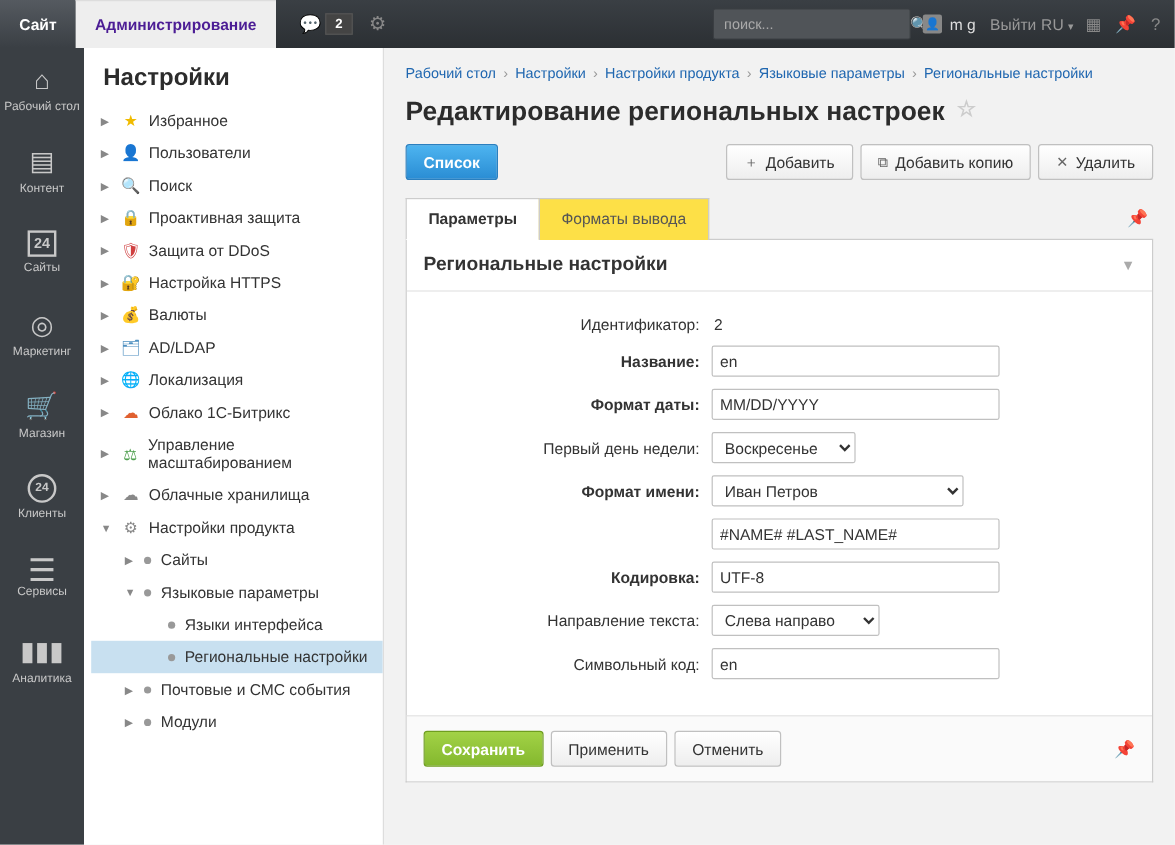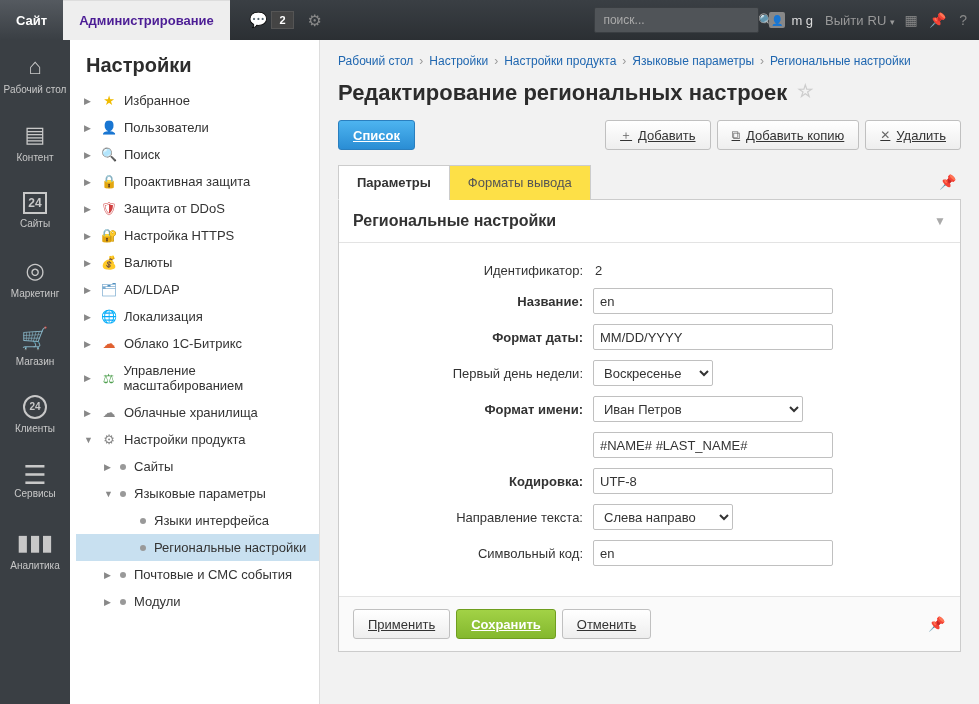"Список" .btn { text-decoration: underline -> none }
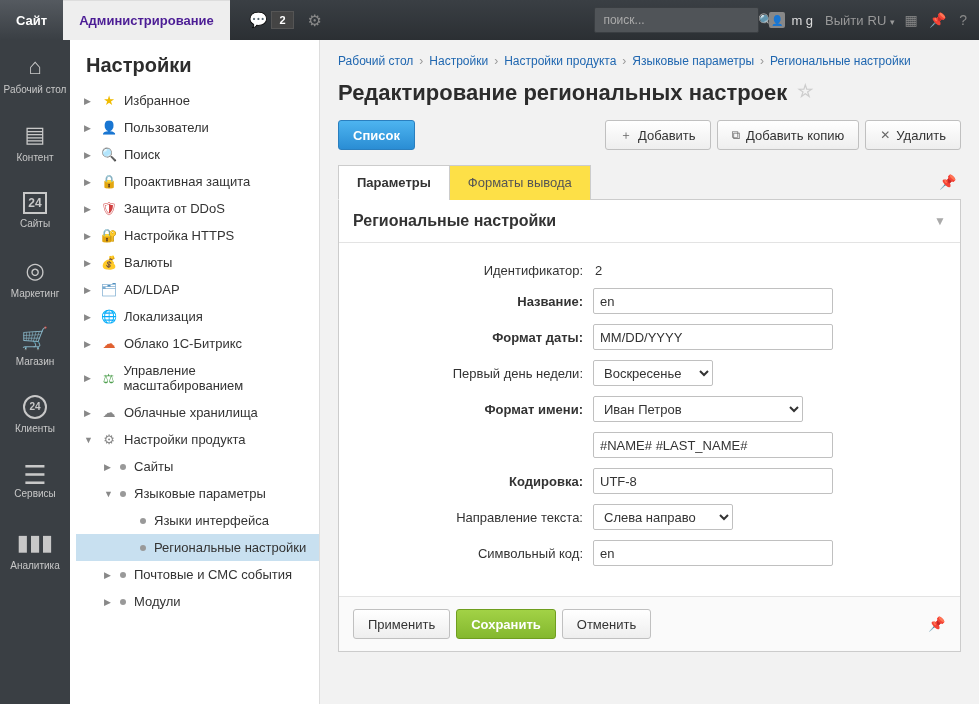"Применить" button.btn { order: before "Сохранить" -> after "Сохранить" }
